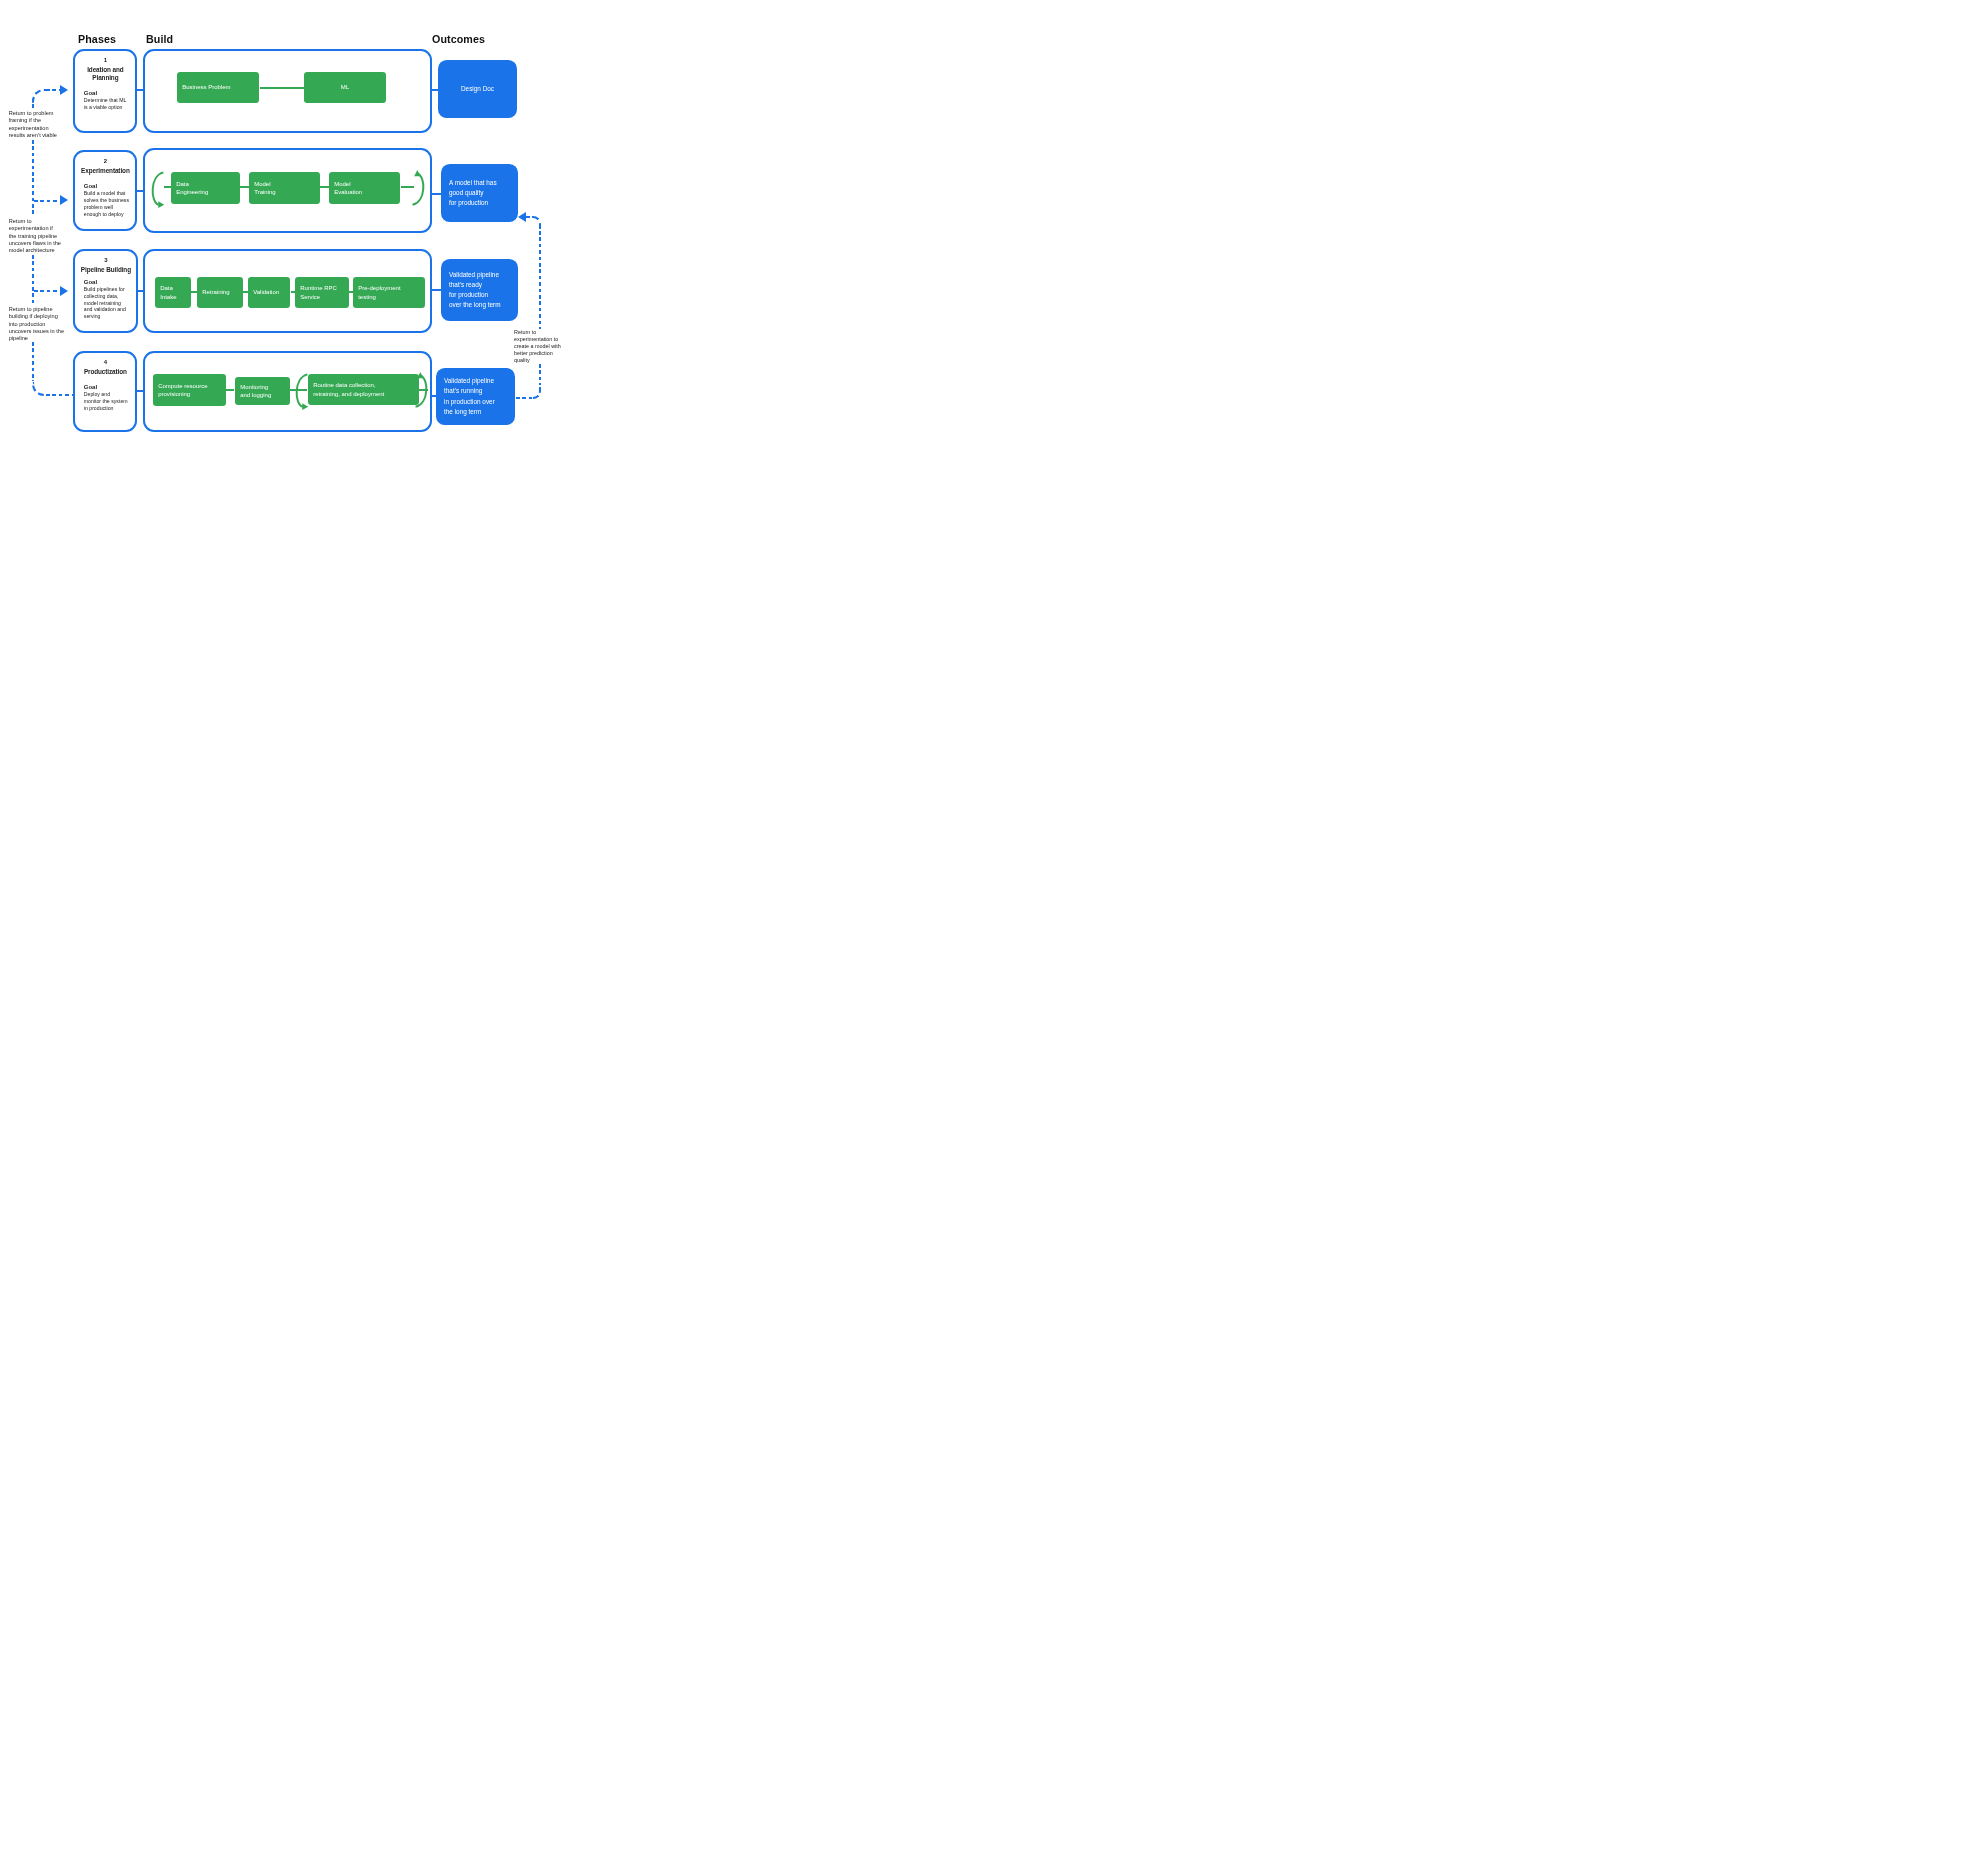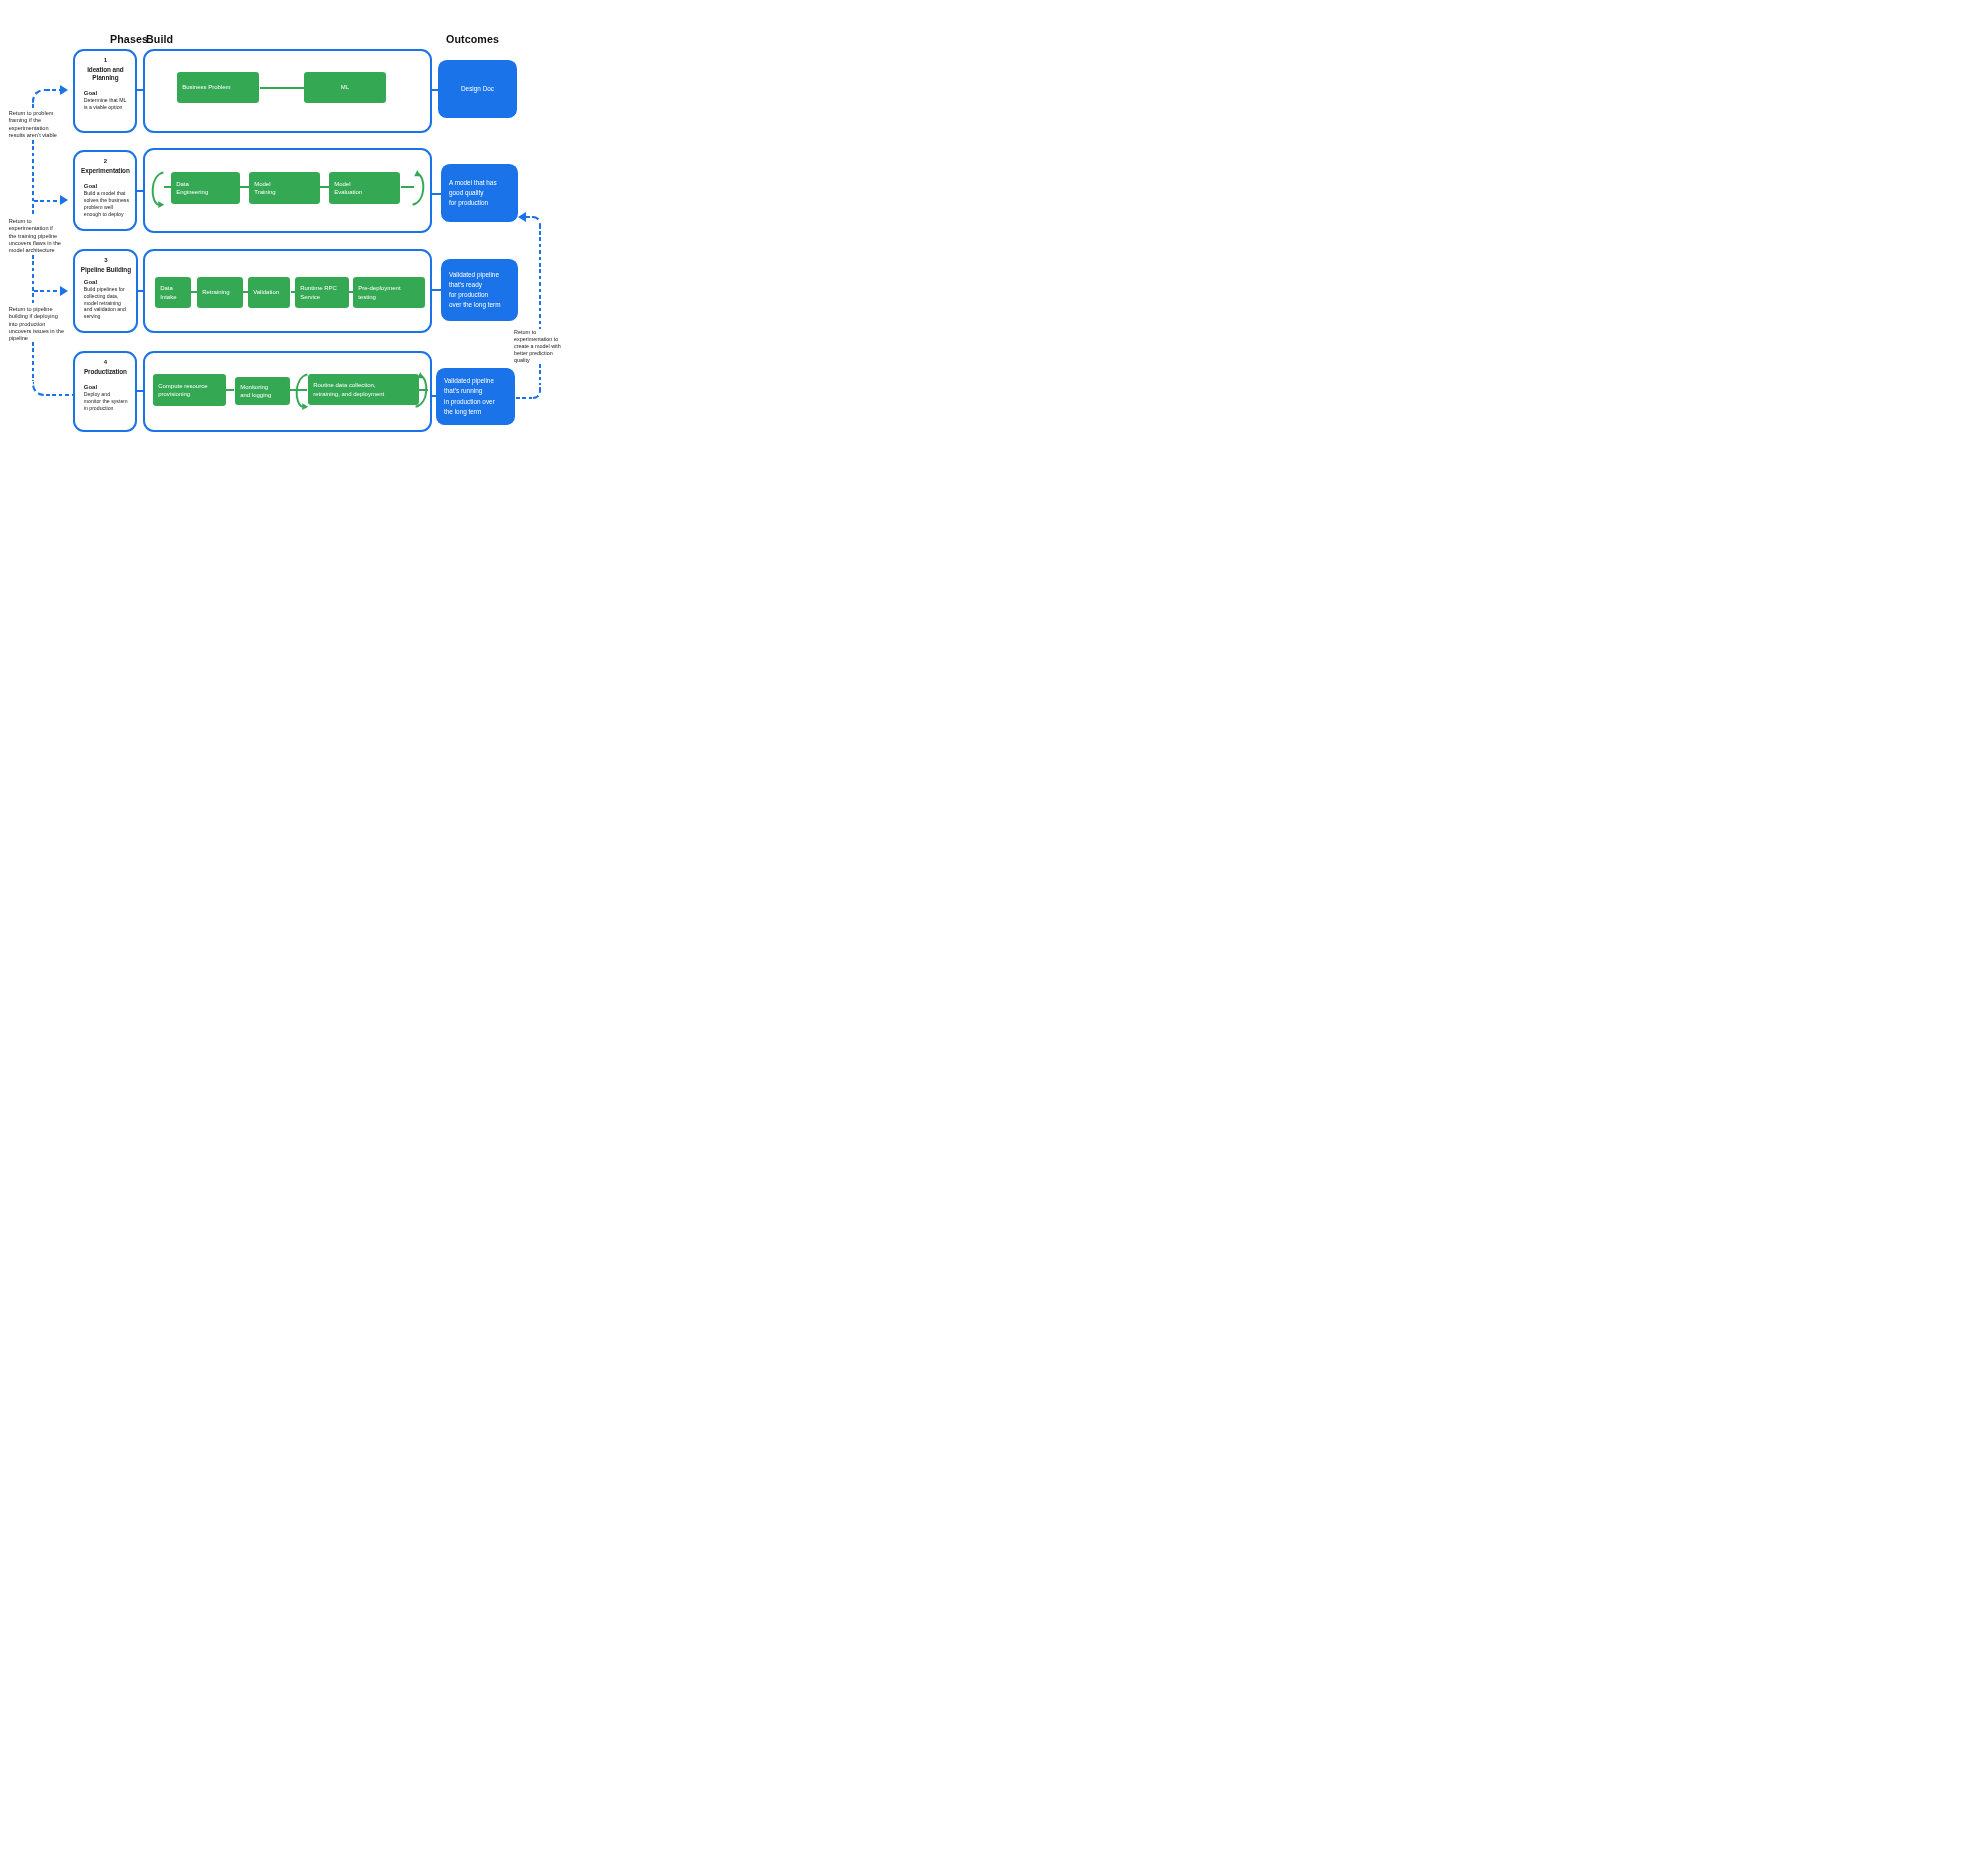"Phases" div.col-header { margin-left: 32px -> none }
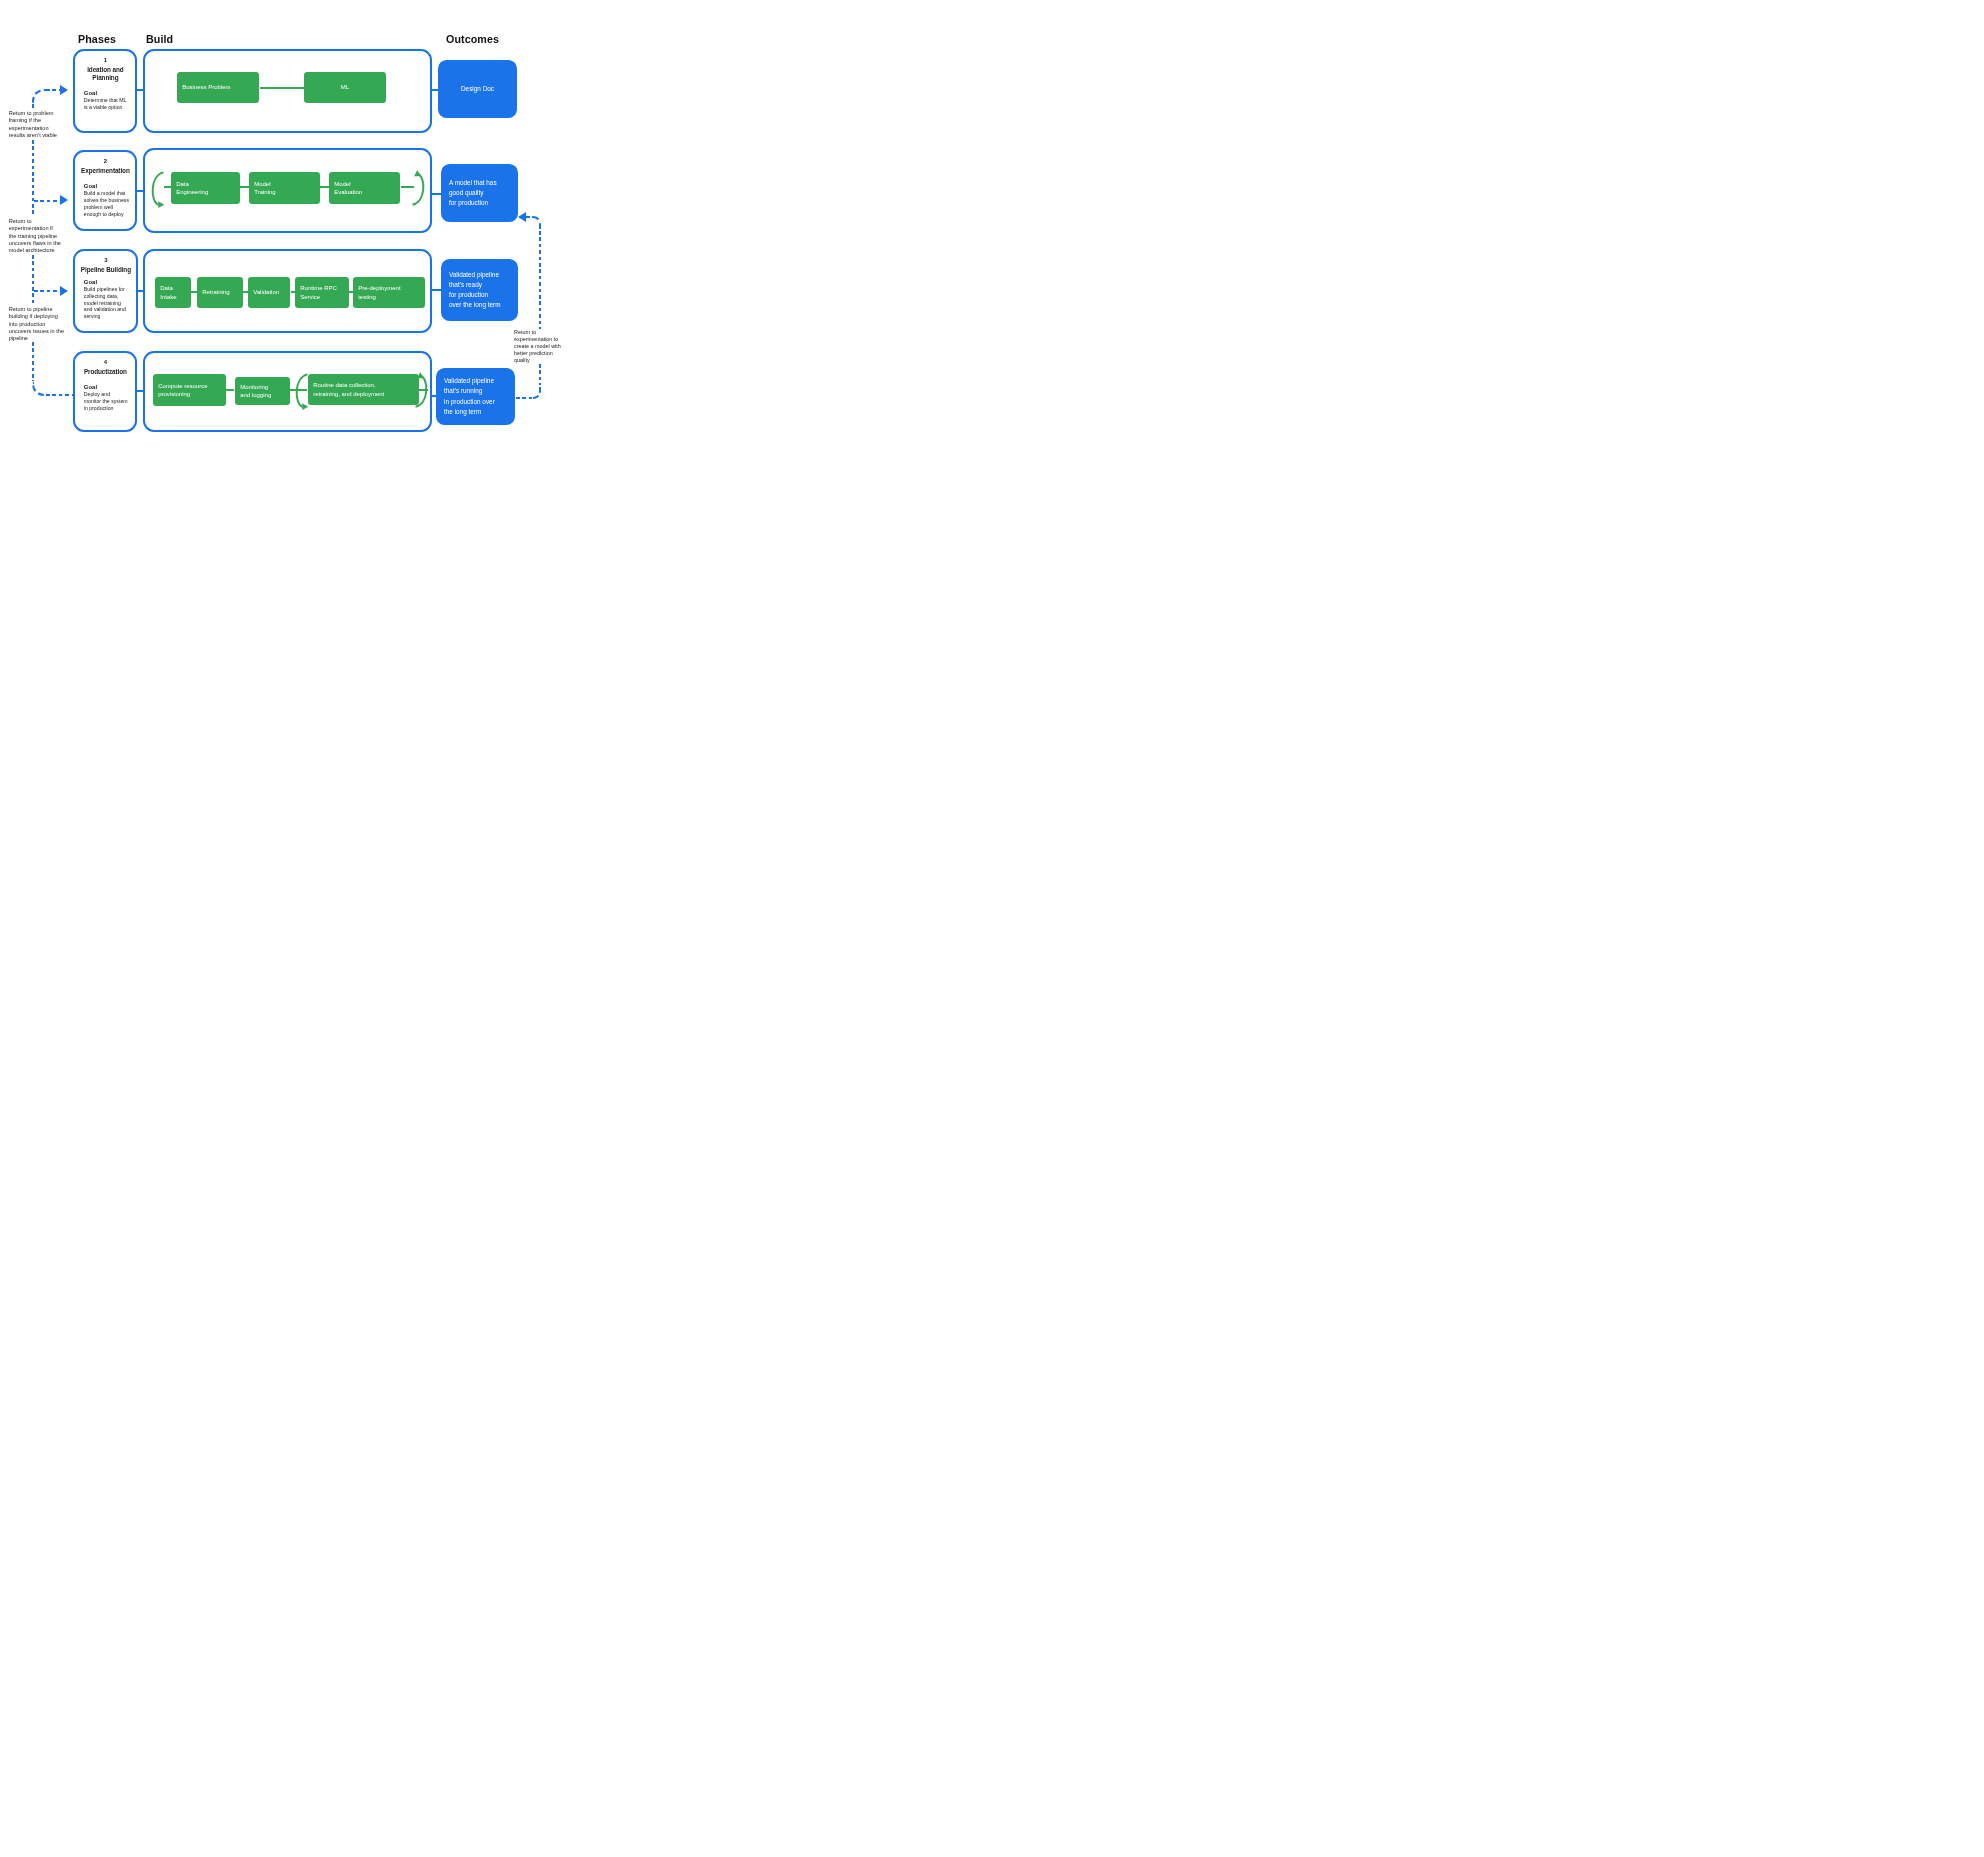"Outcomes" div.col-header { margin-left: 14px -> none }
